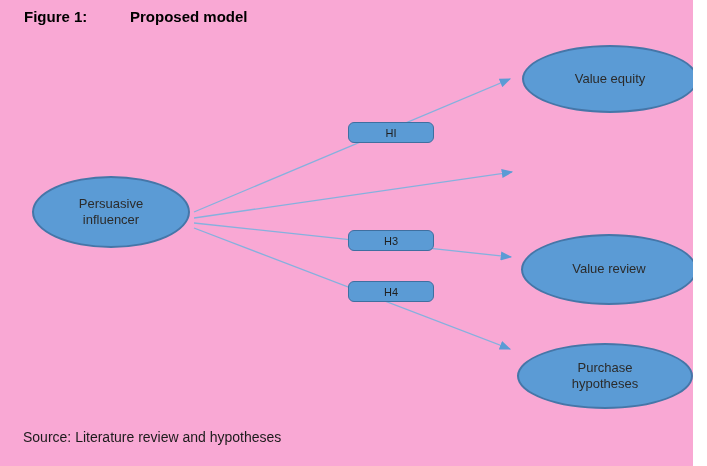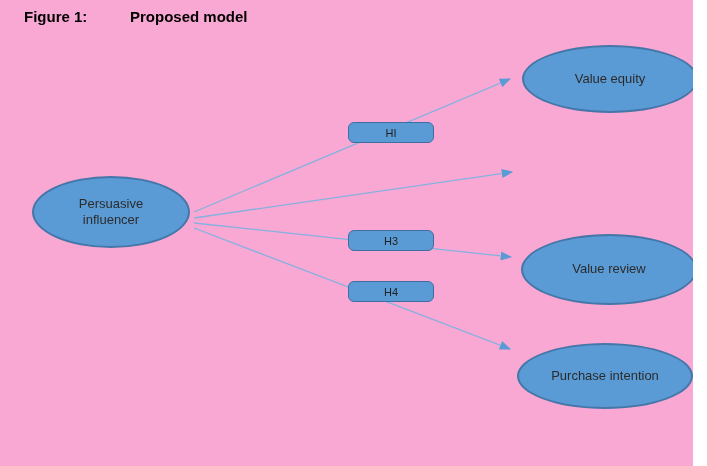"Purchase intention" span.lbl { text: intention -> hypotheses }
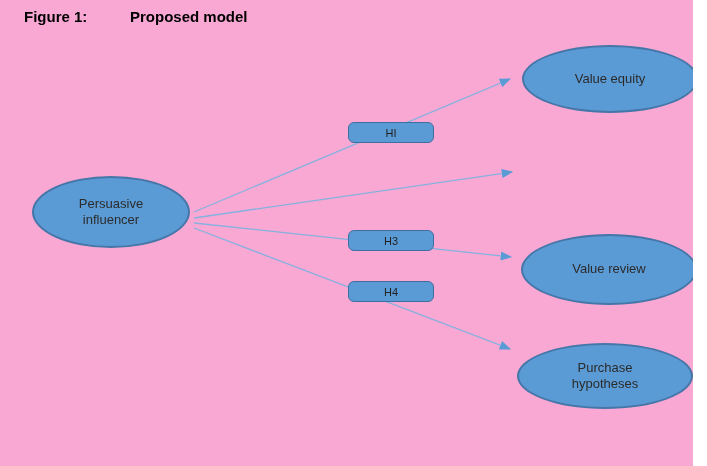"Source: Literature review and hypotheses" div.source-note { html: none -> <div>Source: Literature review and hypotheses</div> }
